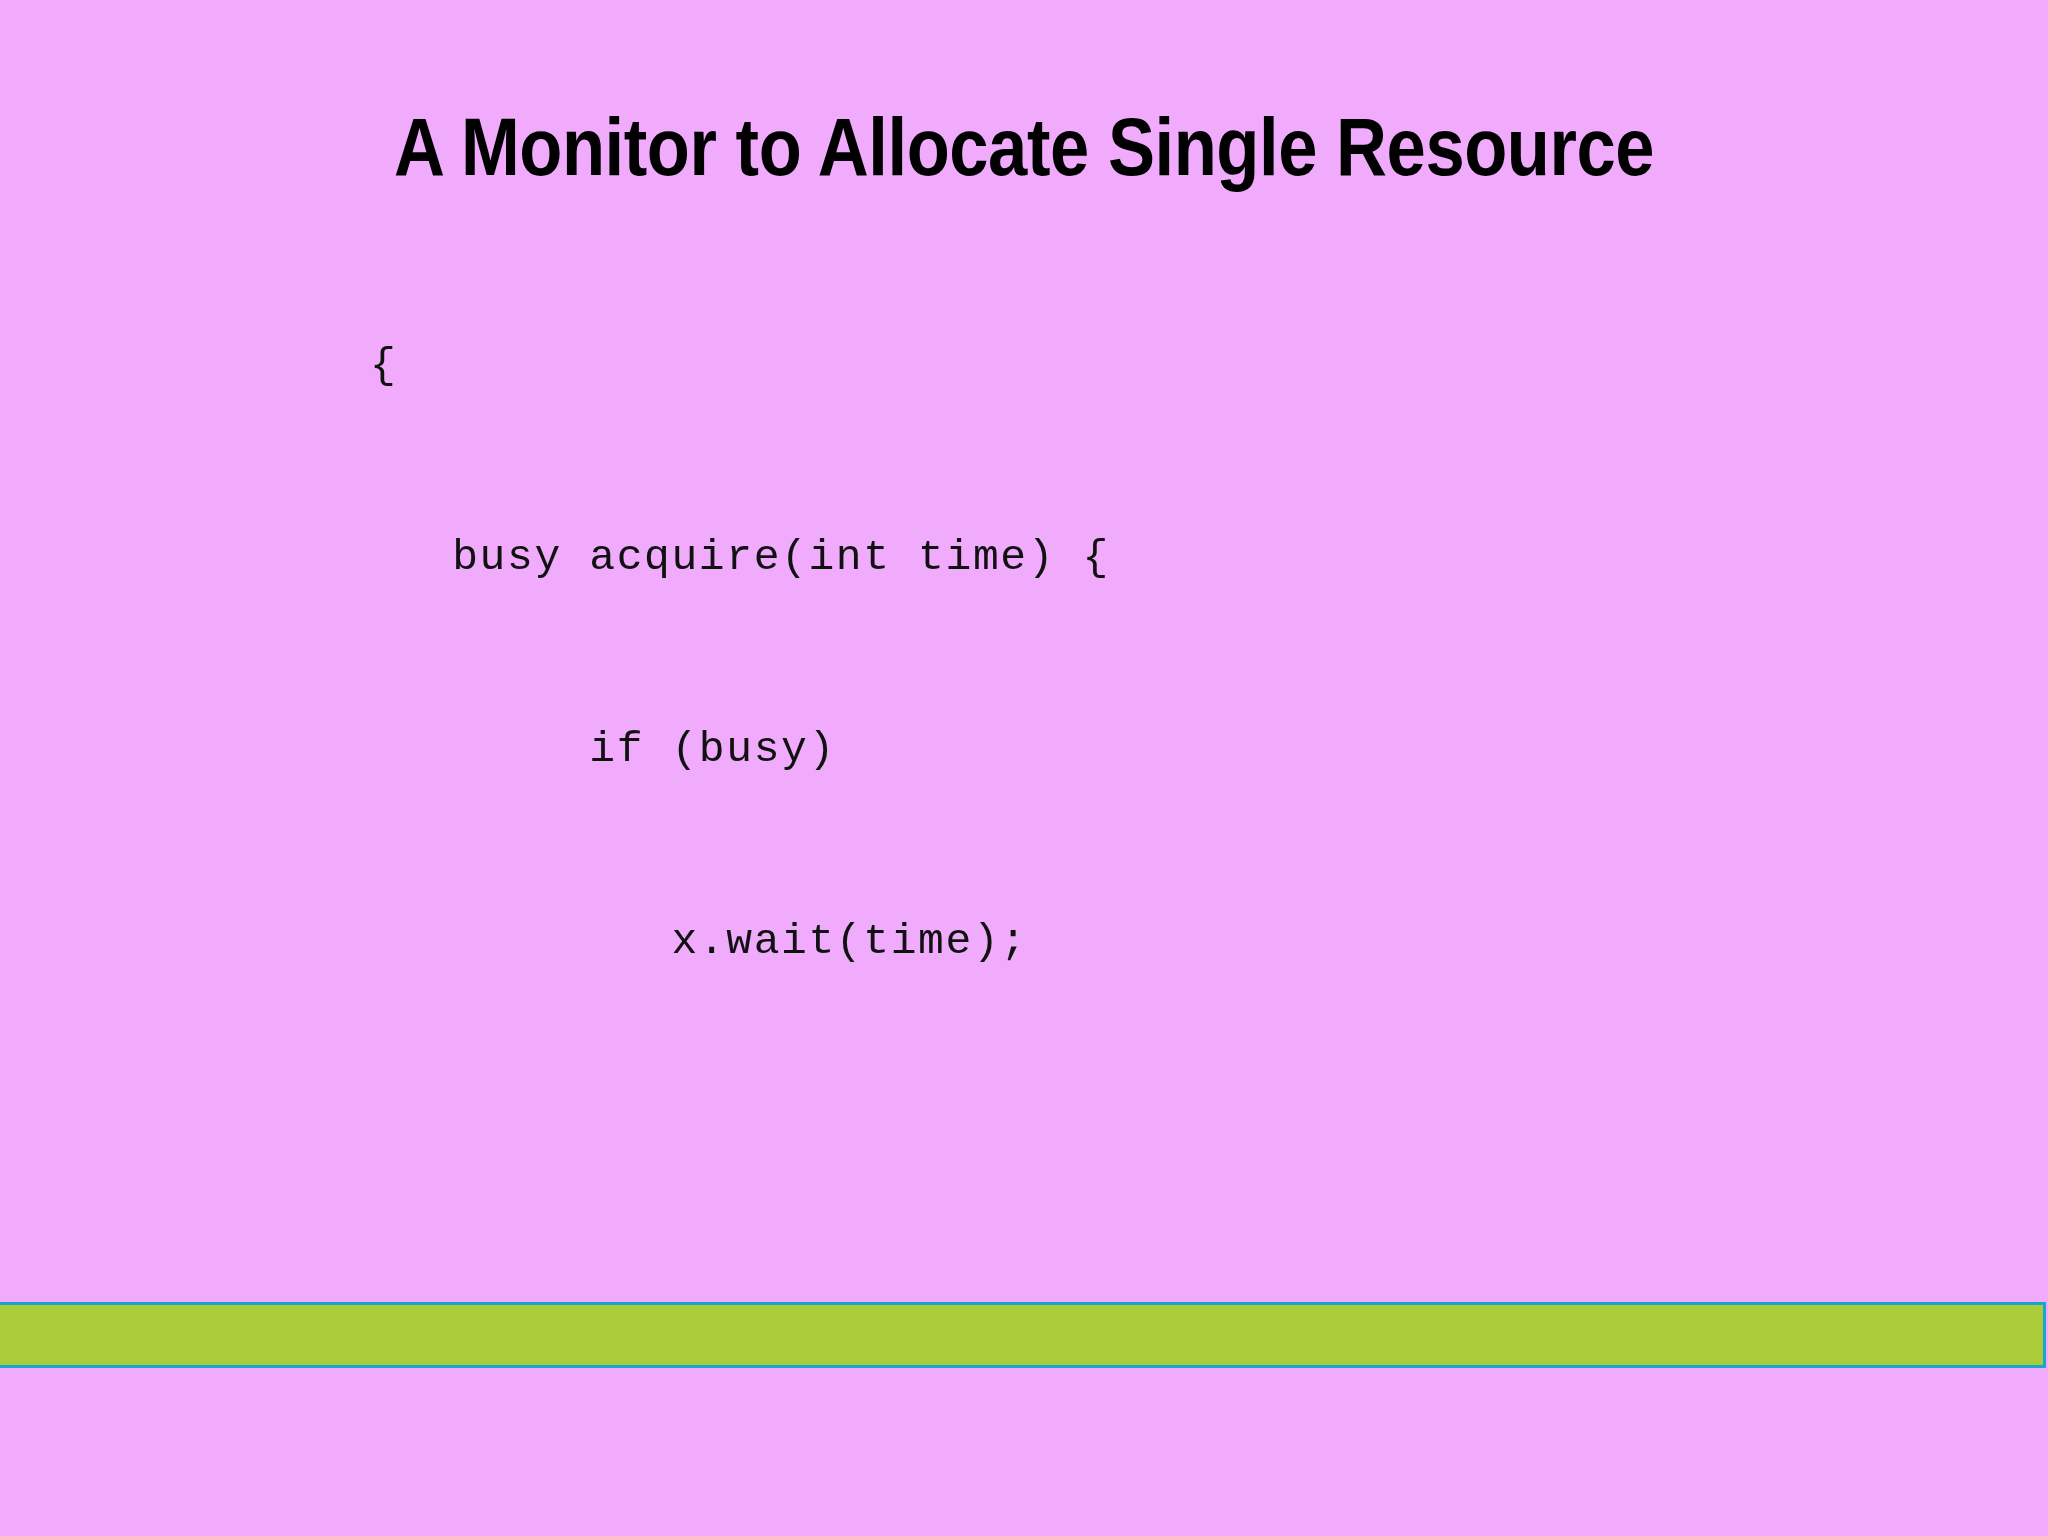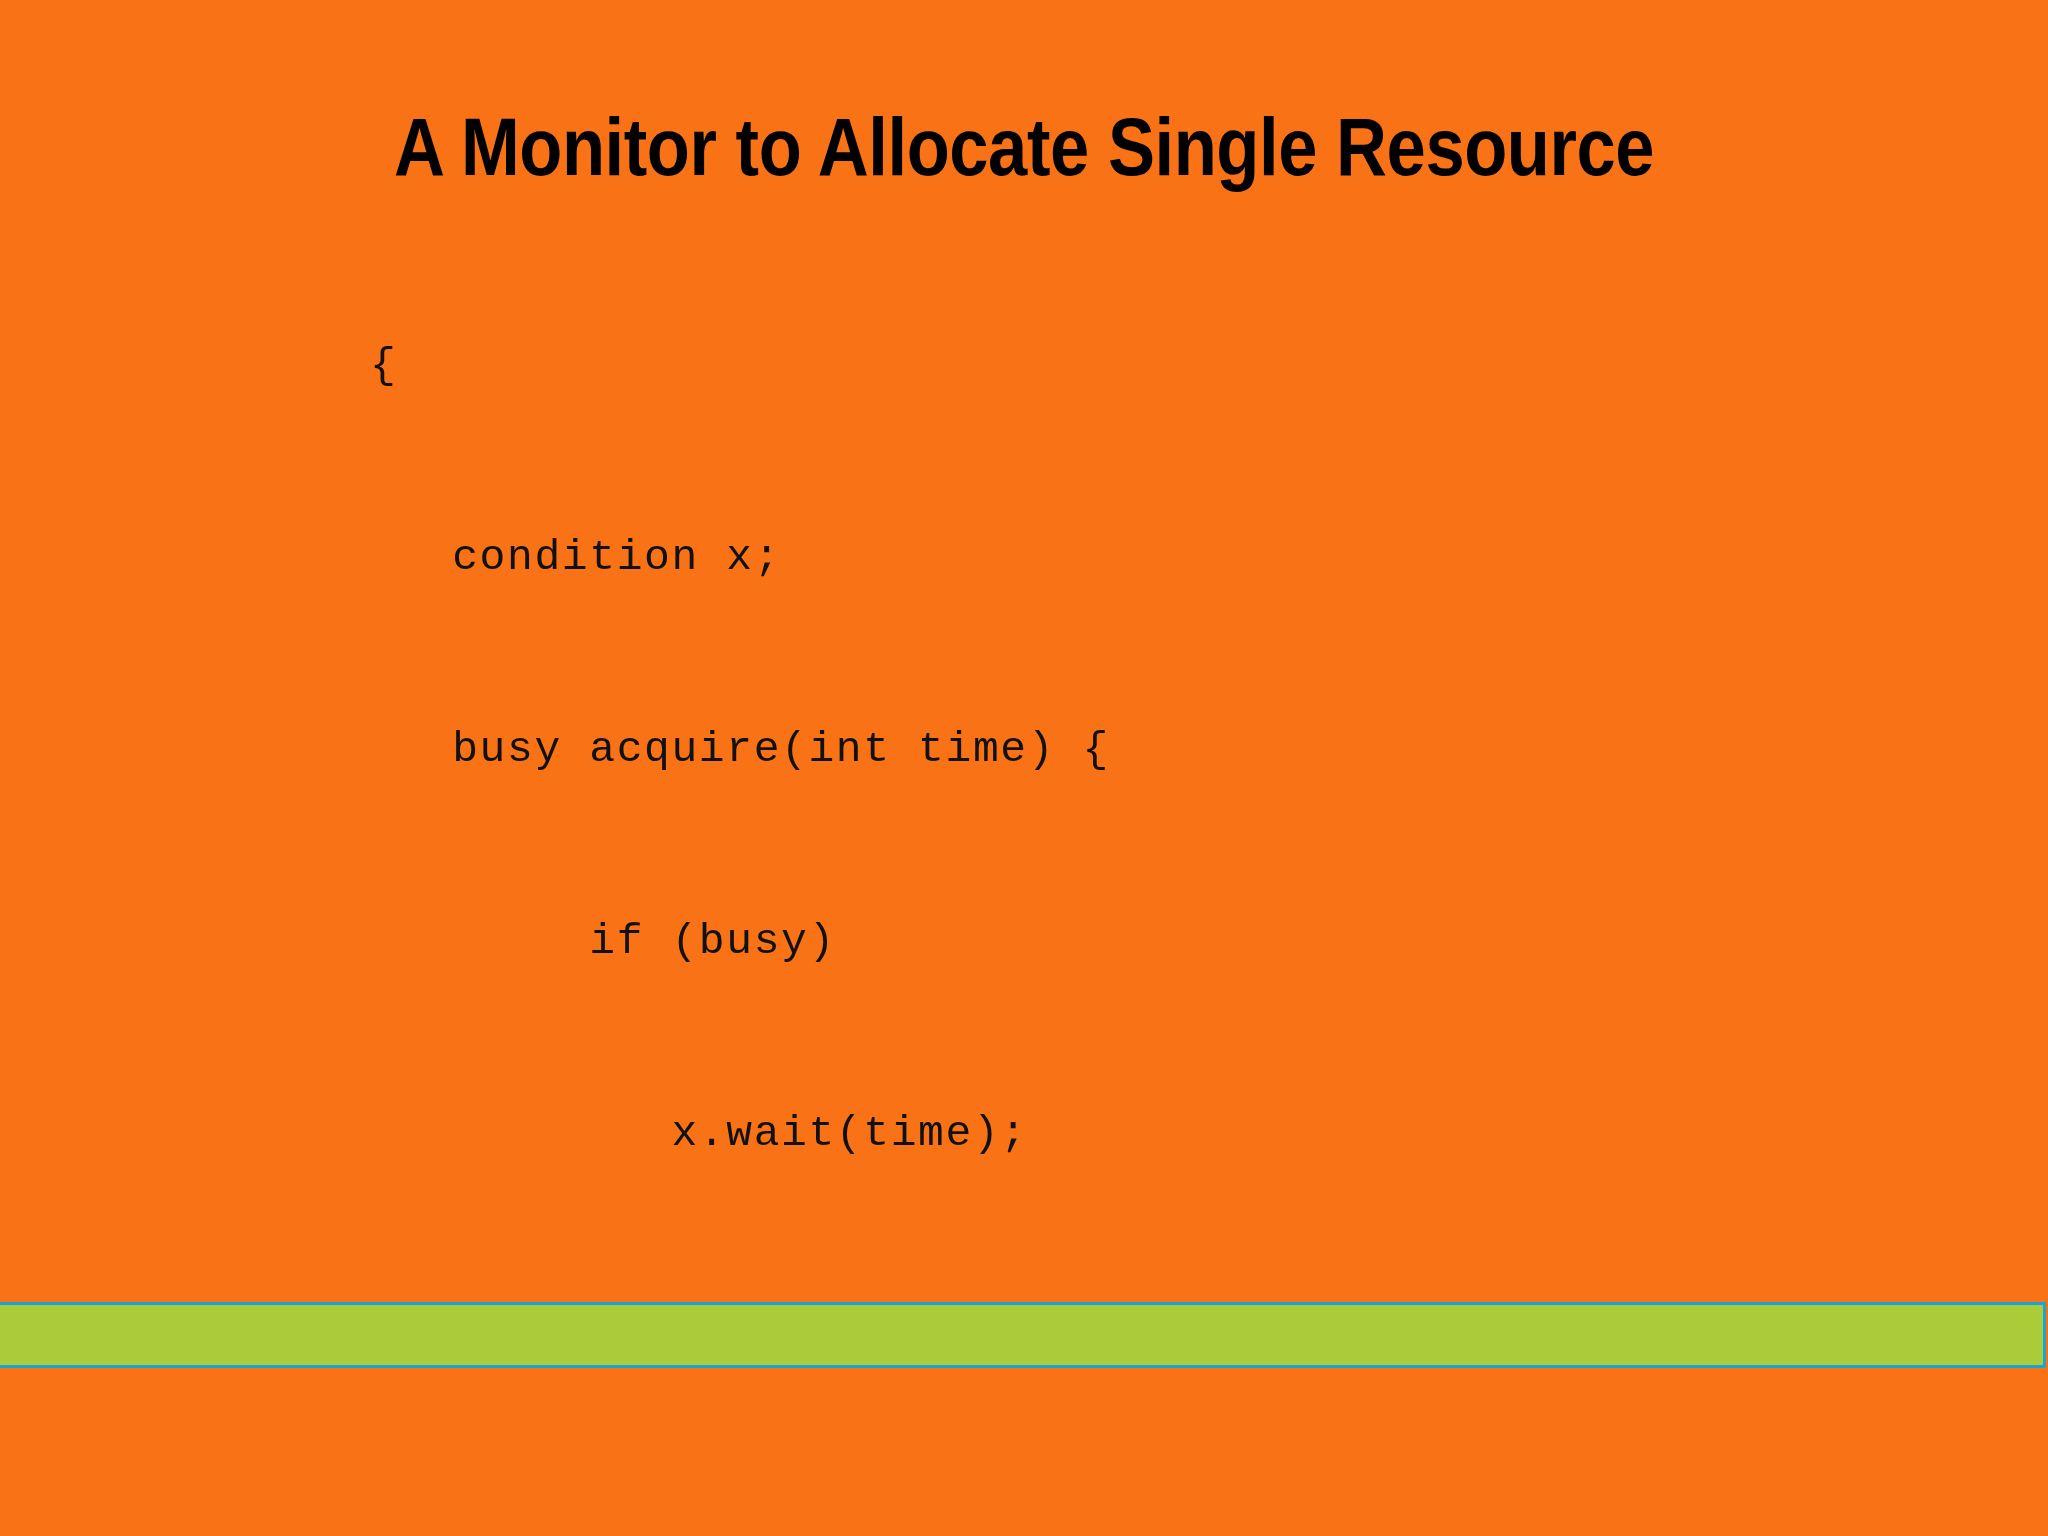"A Monitor to Allocate Single" div { background: #f97316 -> #f0abfc }
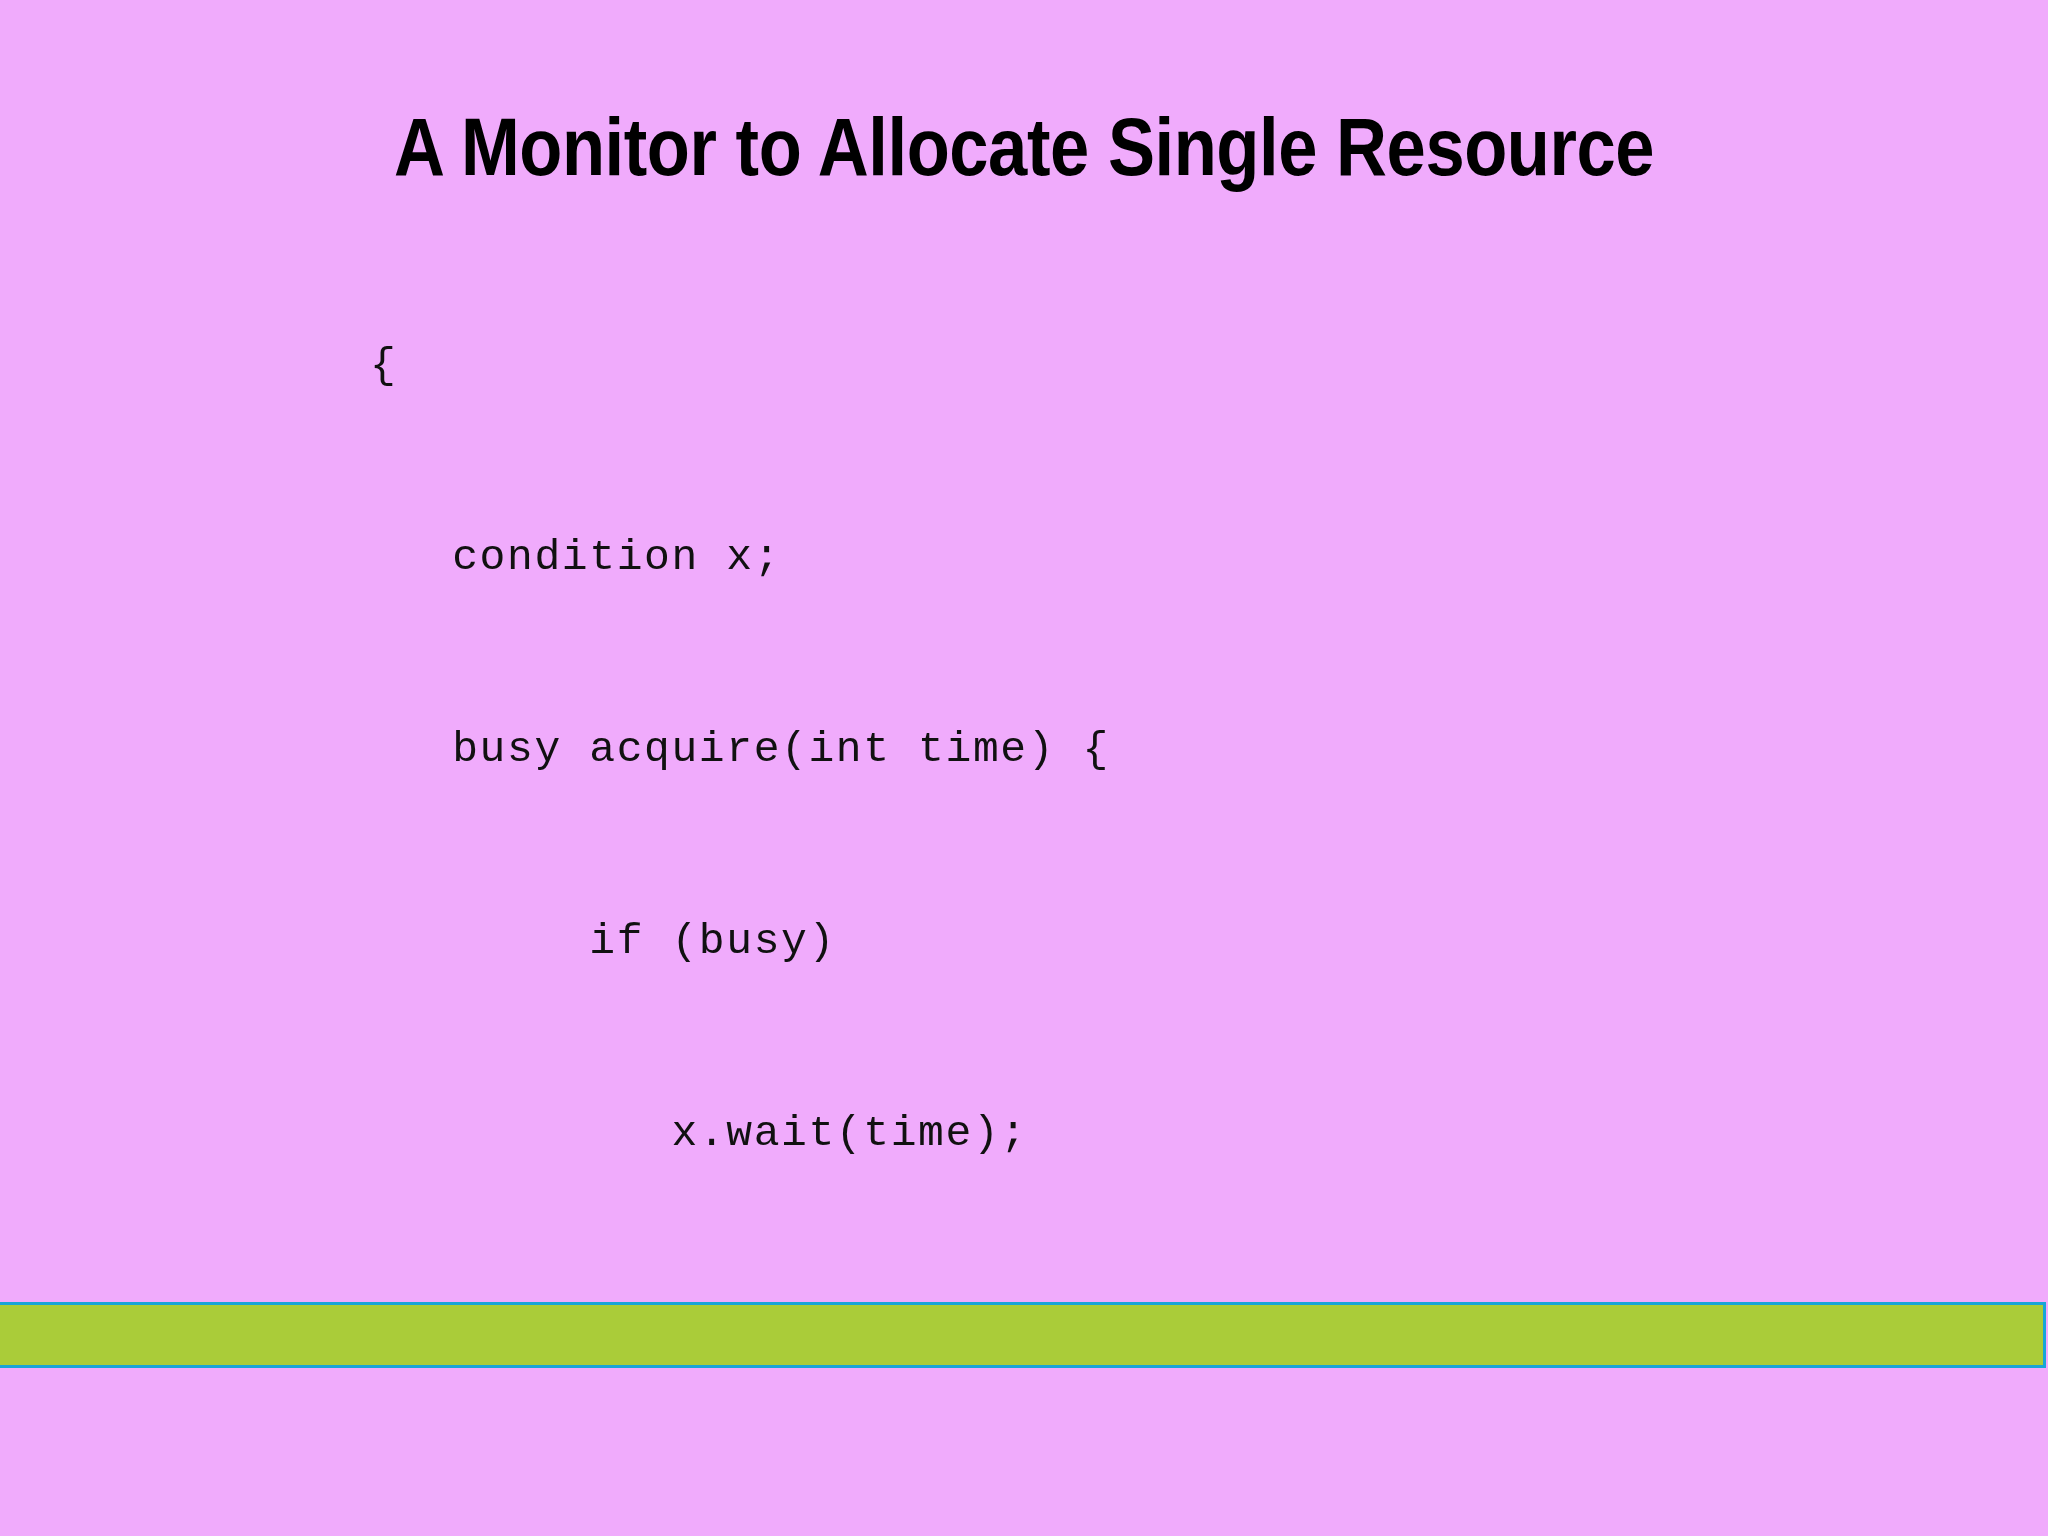"condition x;" span.code-line { html: <span> condition x;</span> -> none }
